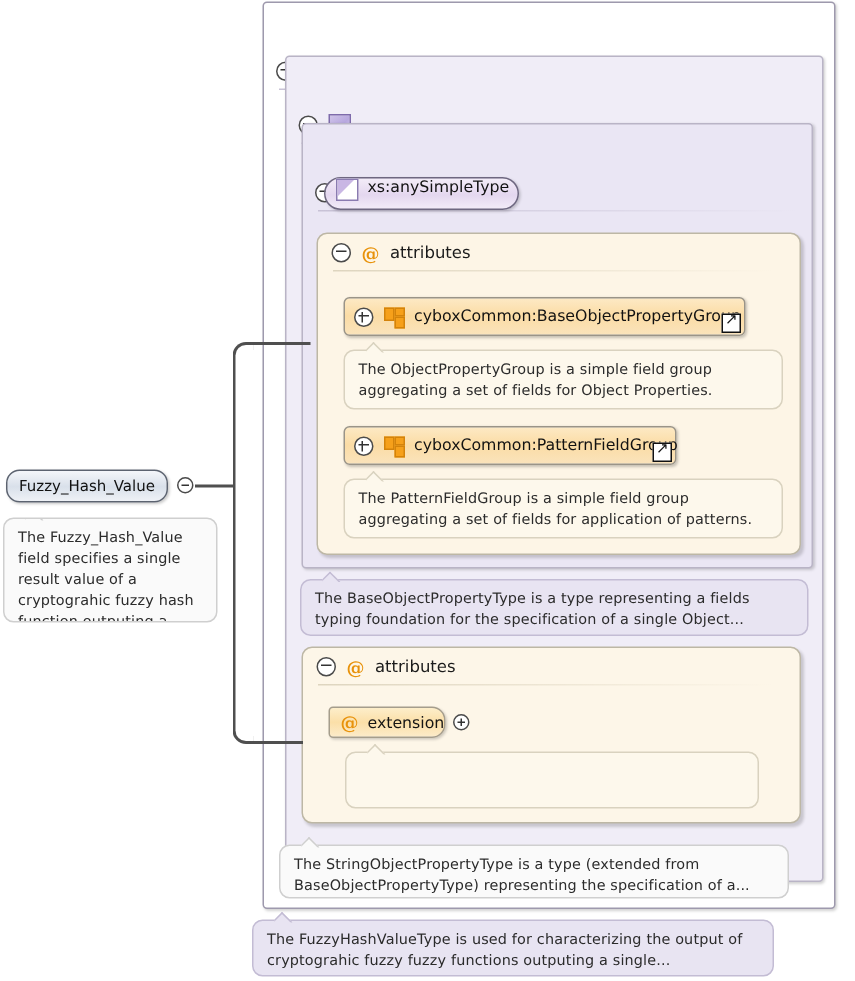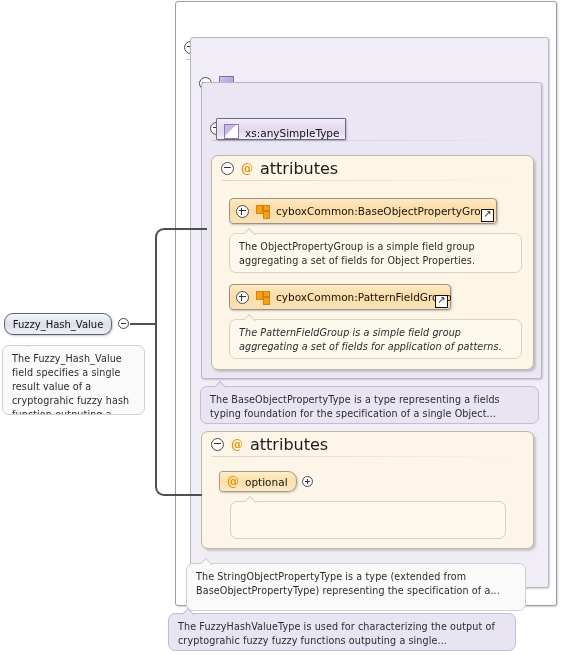"xs:anySimpleType" .simplepill { align-items: flex-end -> flex-start; border-radius: 1px -> 11px }
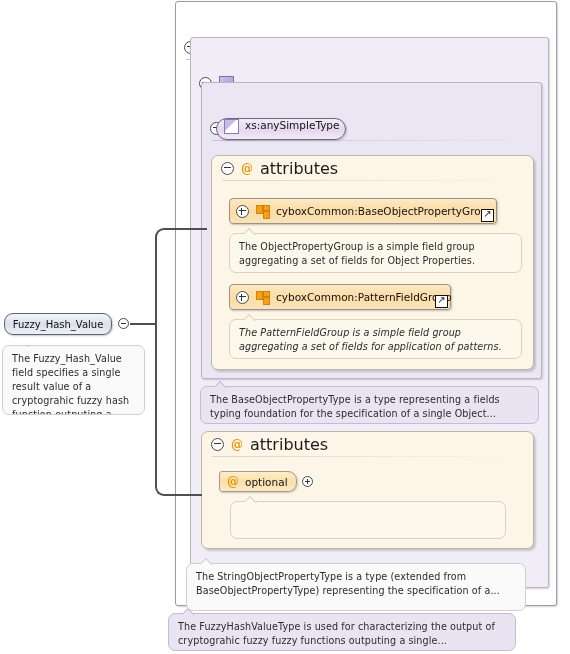"attributes" .attrhead .lbl { font-size: 16px -> 11px }
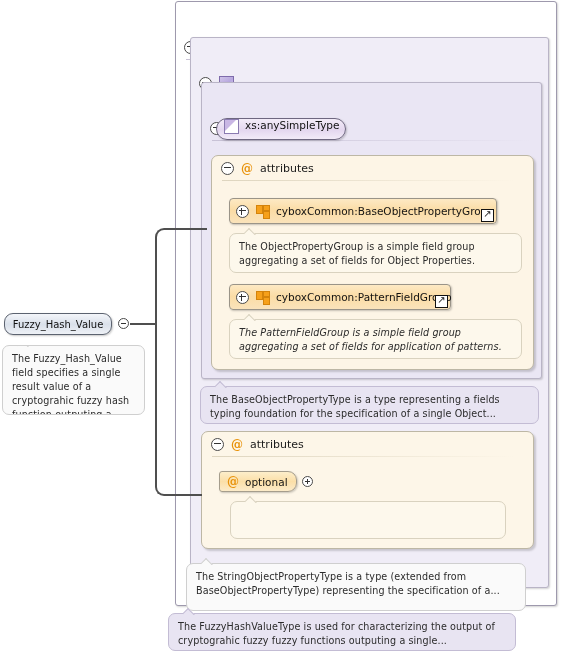"The PatternFieldGroup is a simple" div.doc { font-style: italic -> none }
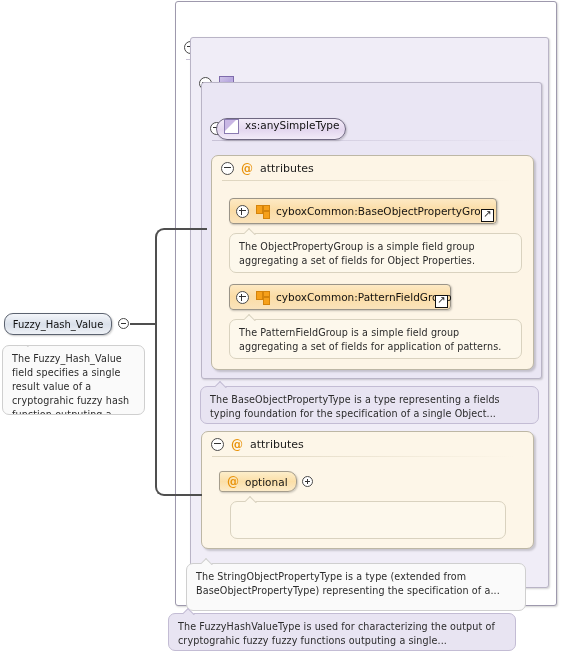"optional" span.lbl { text: optional -> extension }
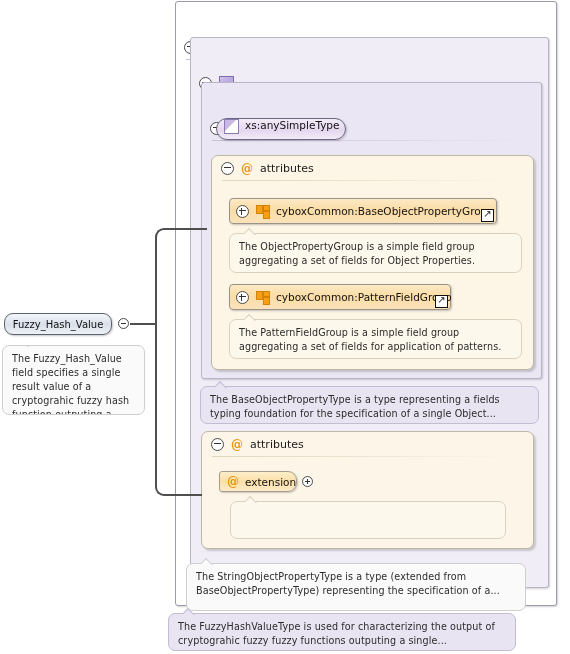"The StringObjectPropertyType is a type" div.doc { height: 48px -> 36px }
